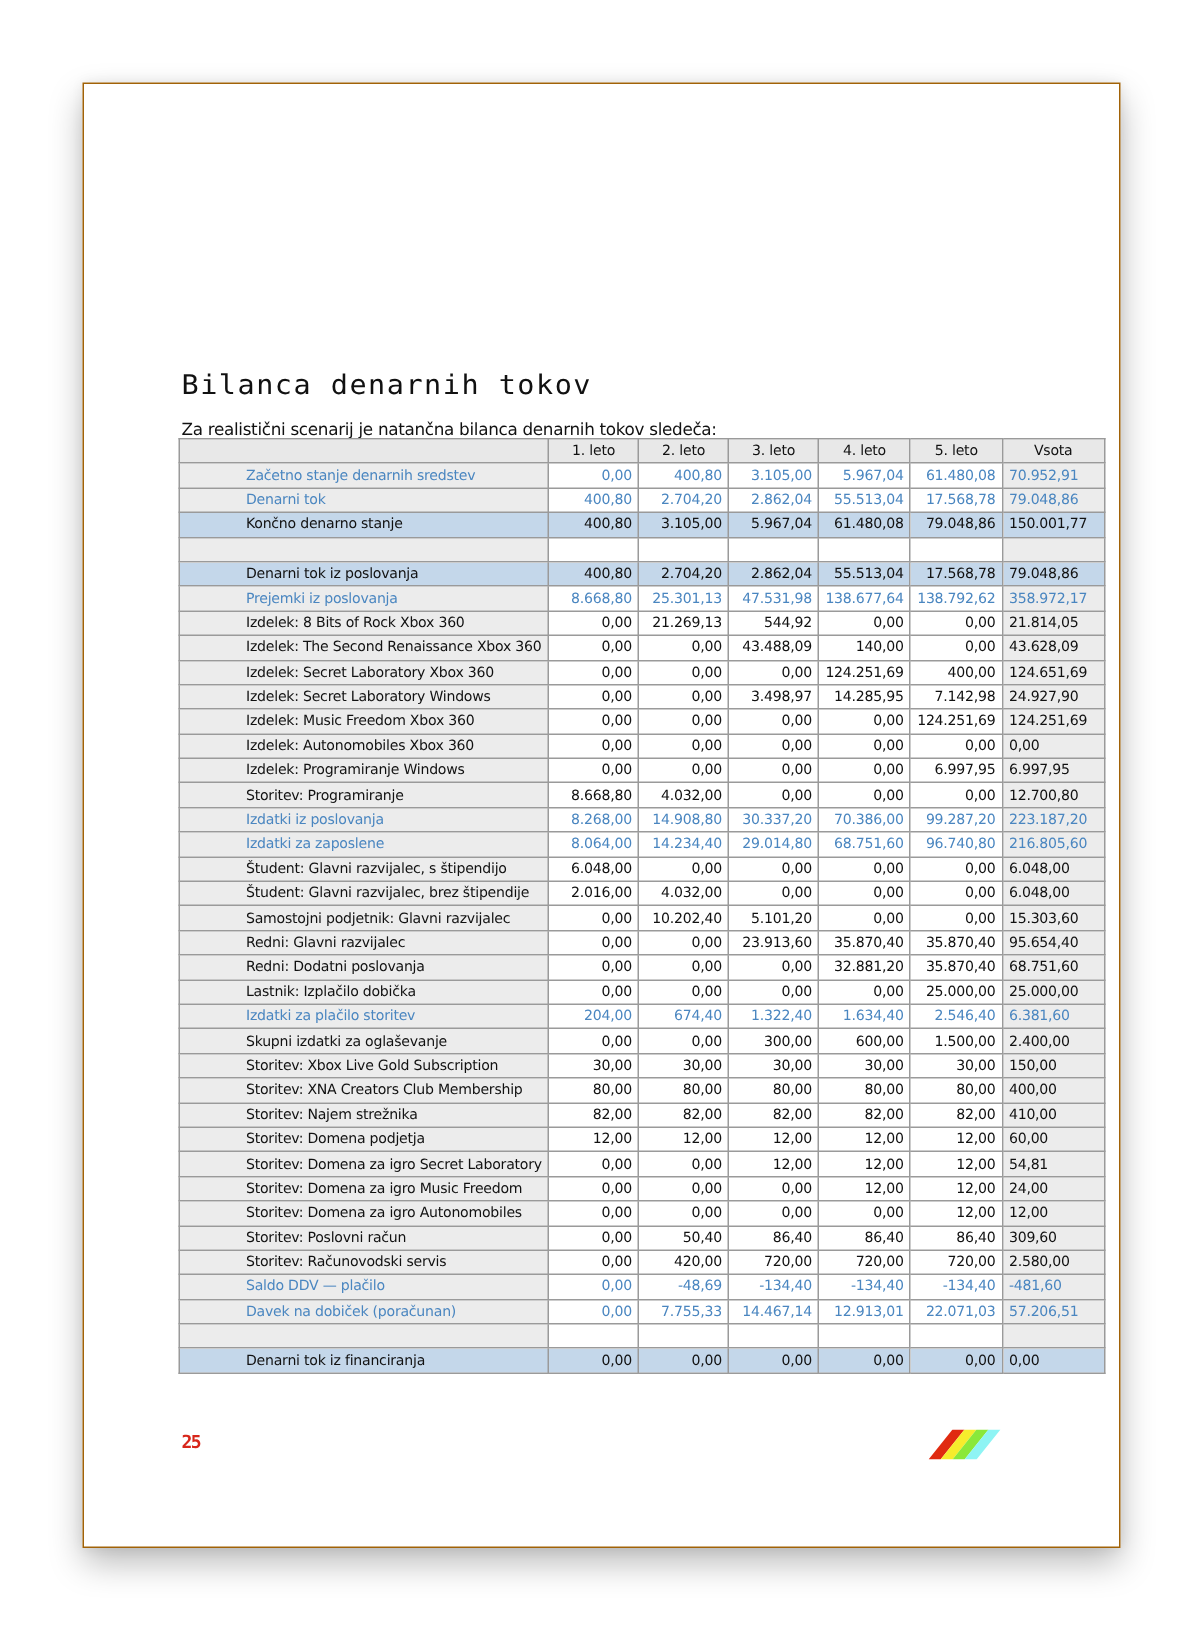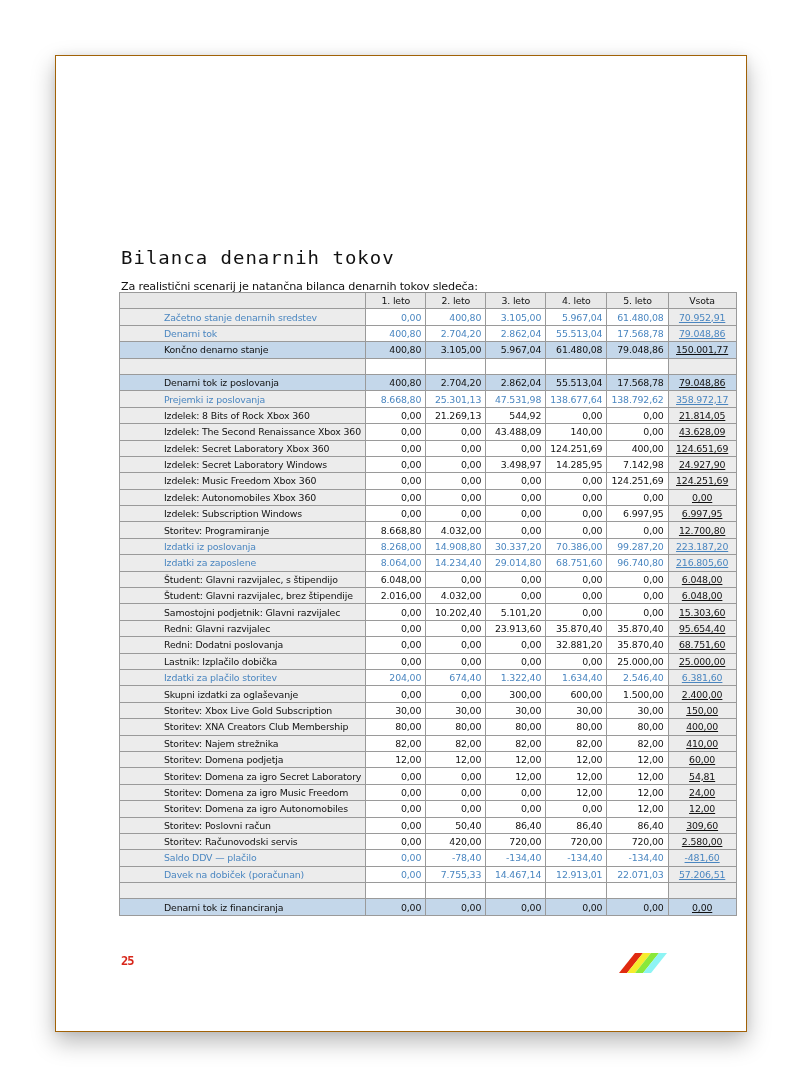"70.952,91" table.cf td.sum { text-align: center -> left; text-decoration: underline -> none }
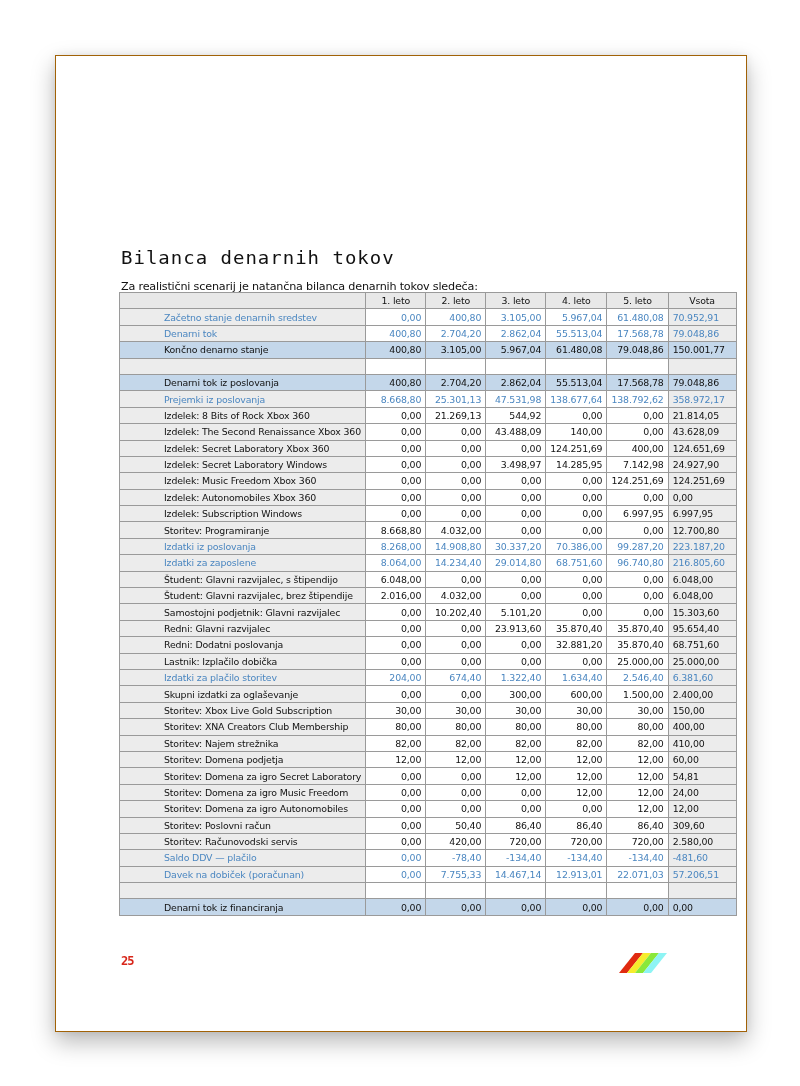"Izdelek: Subscription Windows" td.lbl { text: Subscription -> Programiranje }
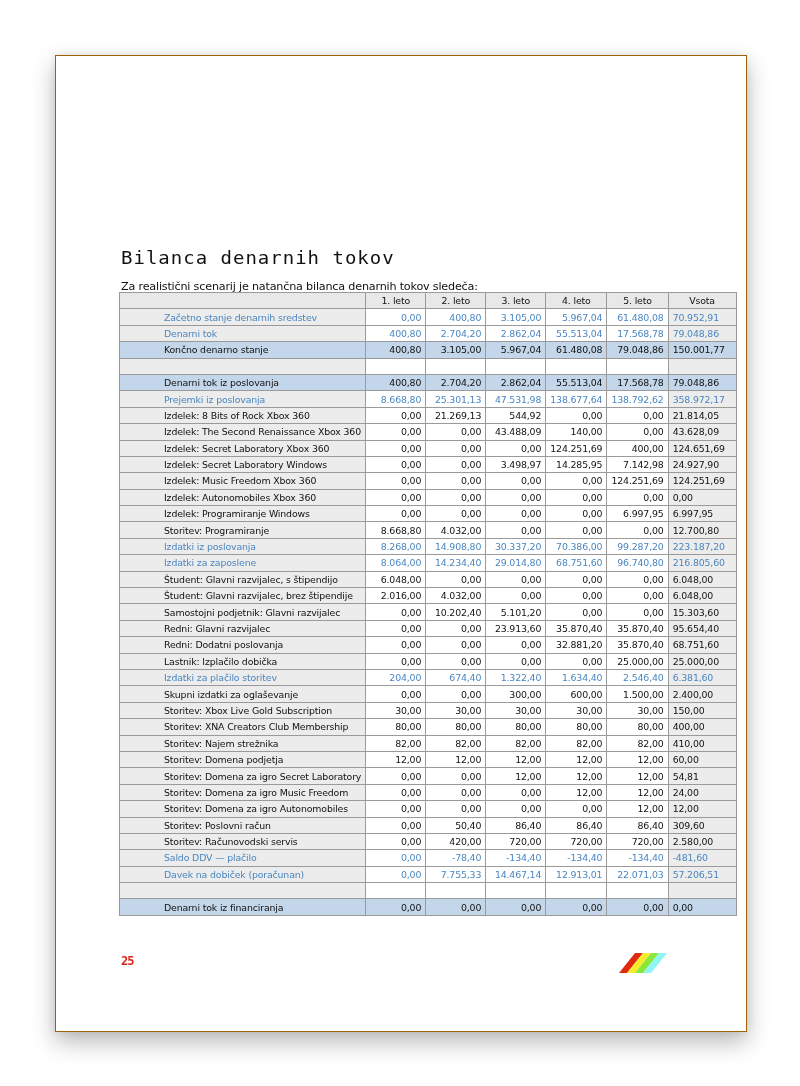"-78,40" td.num { text: -78,40 -> -48,69 }
